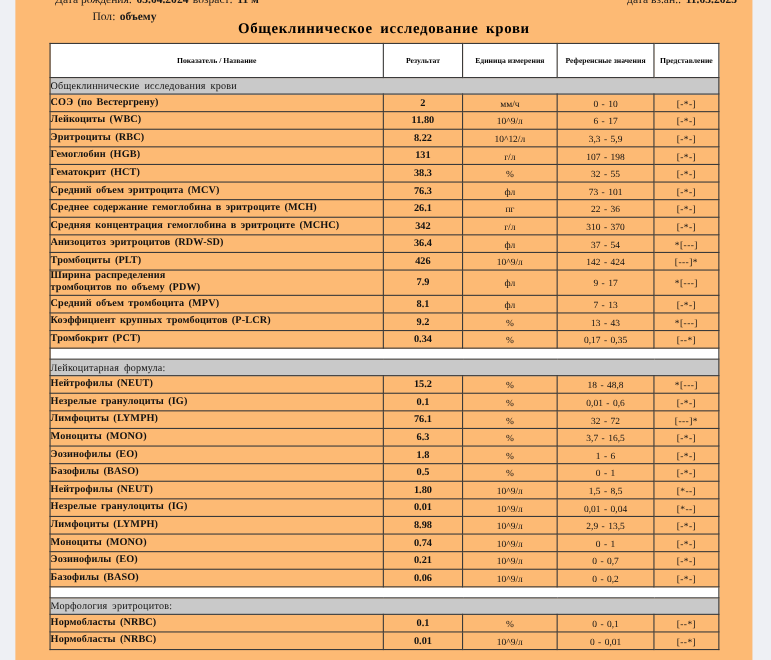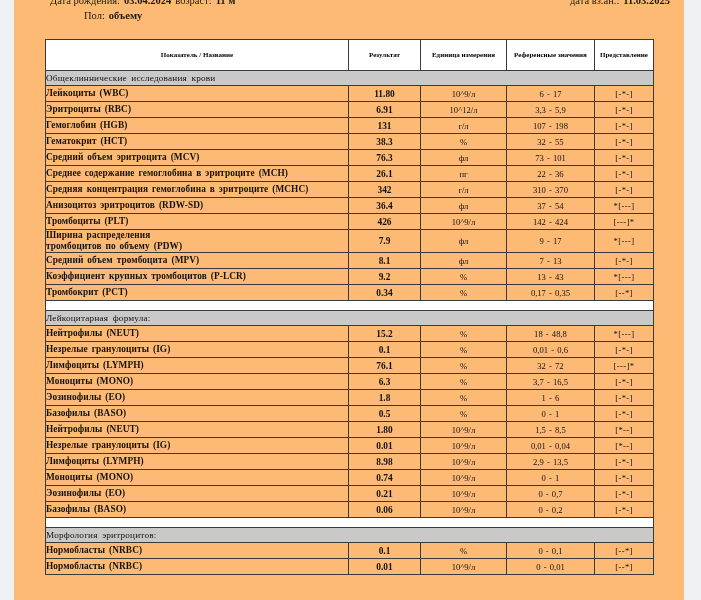"Общеклиническое исследование крови" div.doc-title { html: none -> <div>Общеклиническое исследование крови</div> }
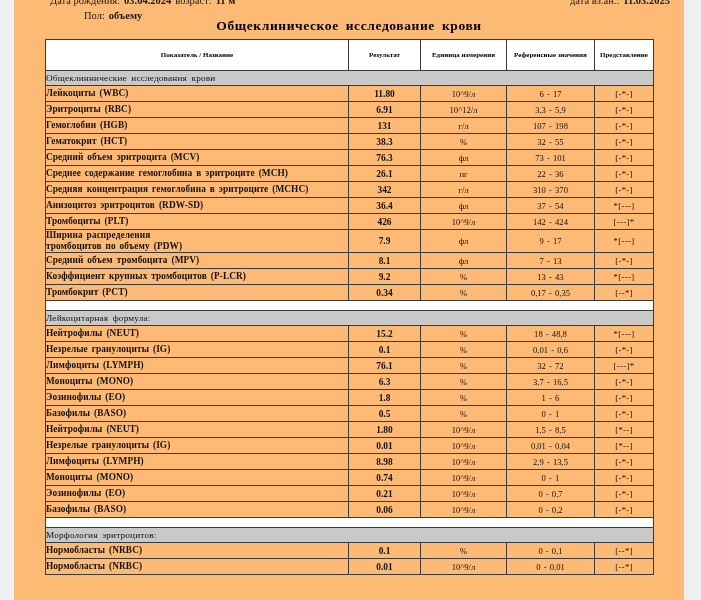"СОЭ (по Вестергрену)" tr.data-row { html: none -> <tr> <td>СОЭ (по Вестергрену)</td> <td>2</td> <td>мм/ч</td> <td>0 - 10</td> <td>[-*-]</td> </tr> }
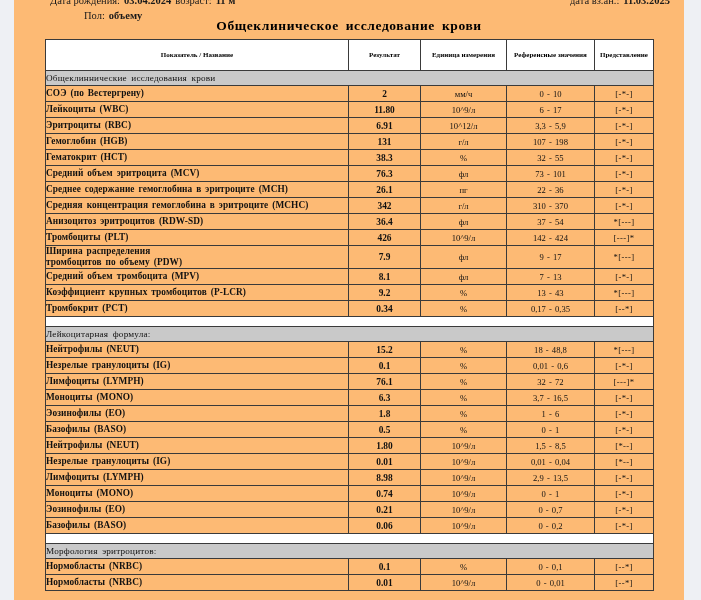"6.91" td.cell-result { text: 6.91 -> 8.22 }
